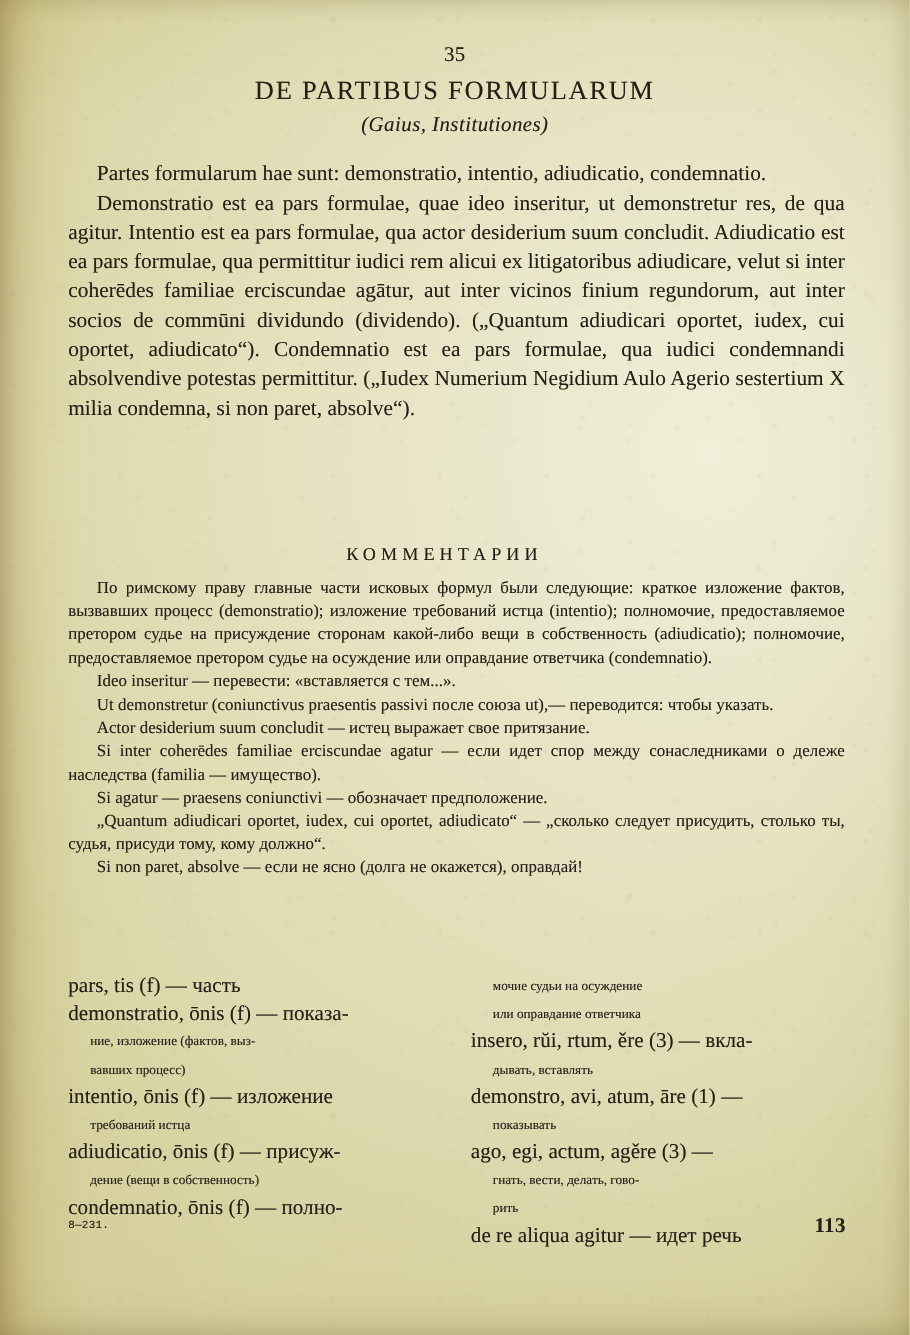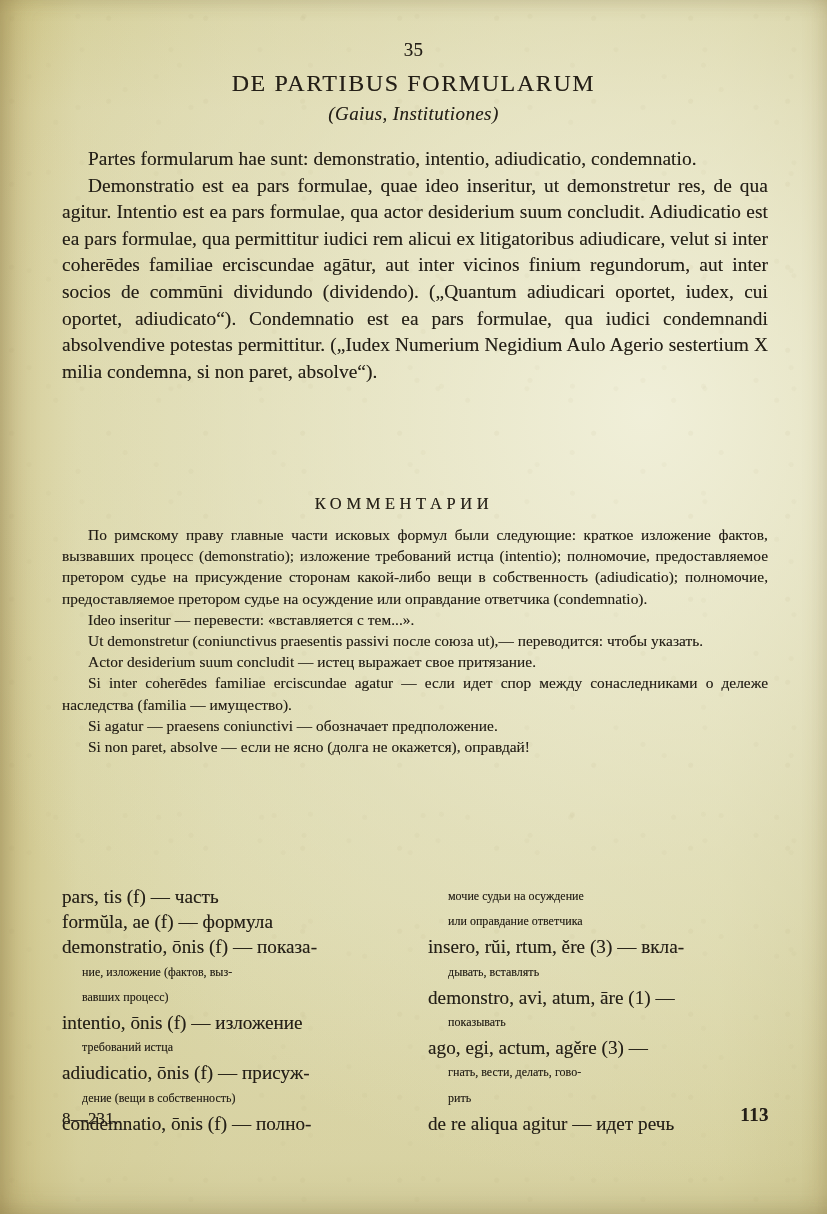"„Quantum adiudicari oportet, iudex, cui" p.ink { html: none -> <p>„Quantum adiudicari oportet, iudex, cui oportet, adiudicato“ — „сколько следует присудить, столько ты, судья, присуди тому, кому должно“.</p> }
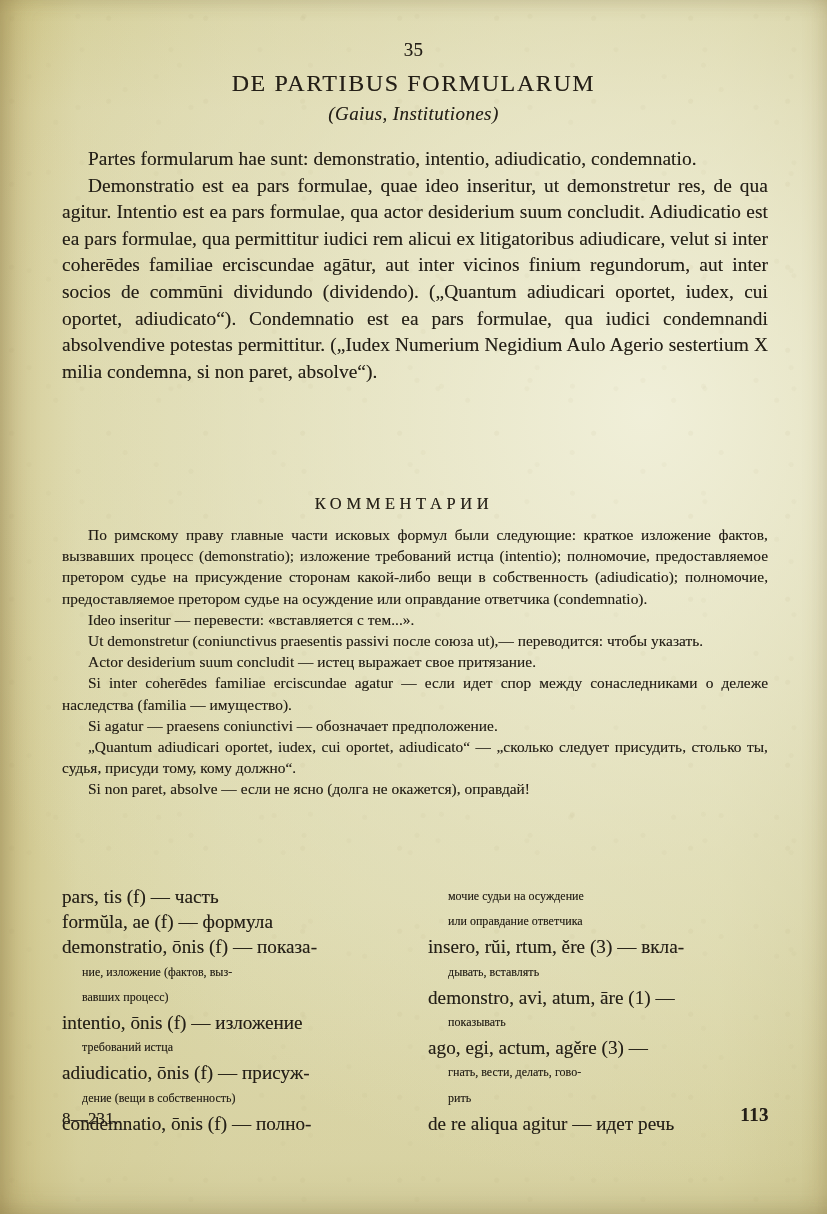"formŭla, ae (f) — формула" div.entry { html: <div>formŭla, ae (f) — формула</div> -> none }
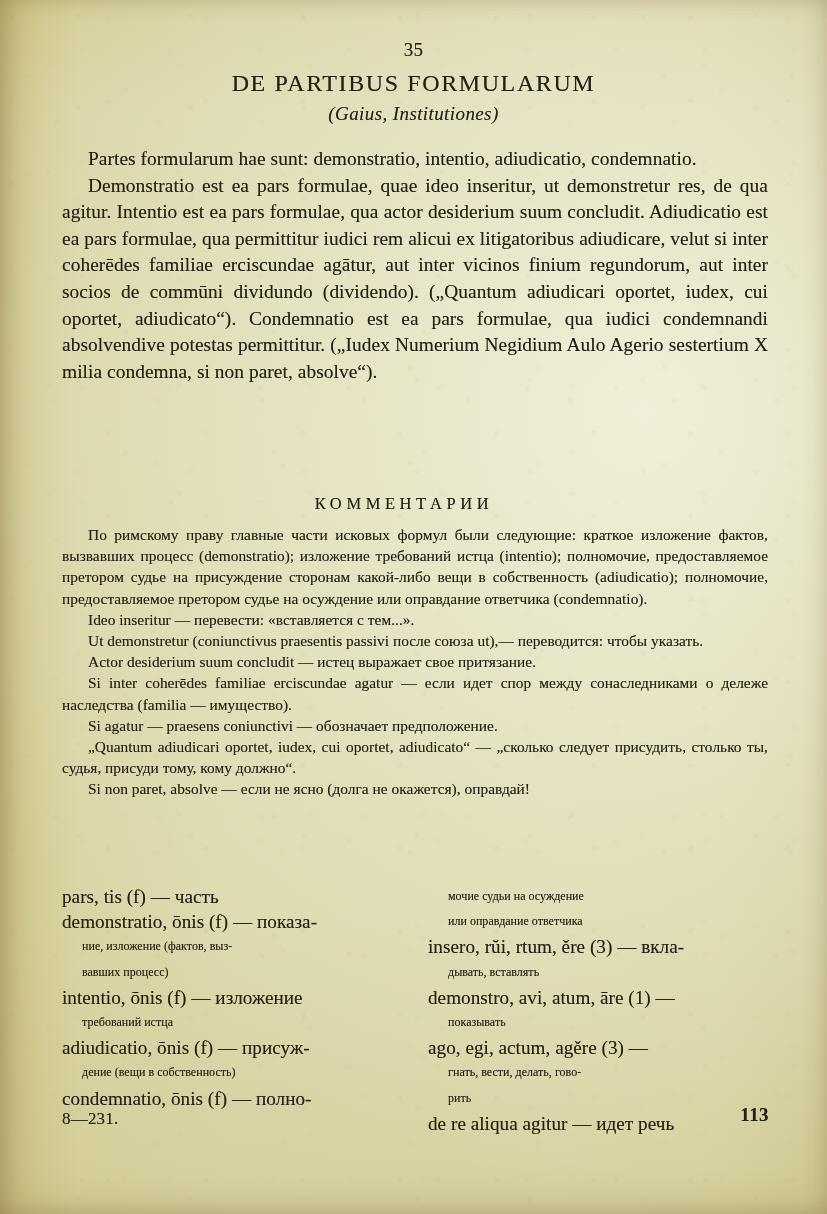"8—231." .sig { font-family: none -> Liberation Mono, monospace; font-size: 17px -> 10px }
